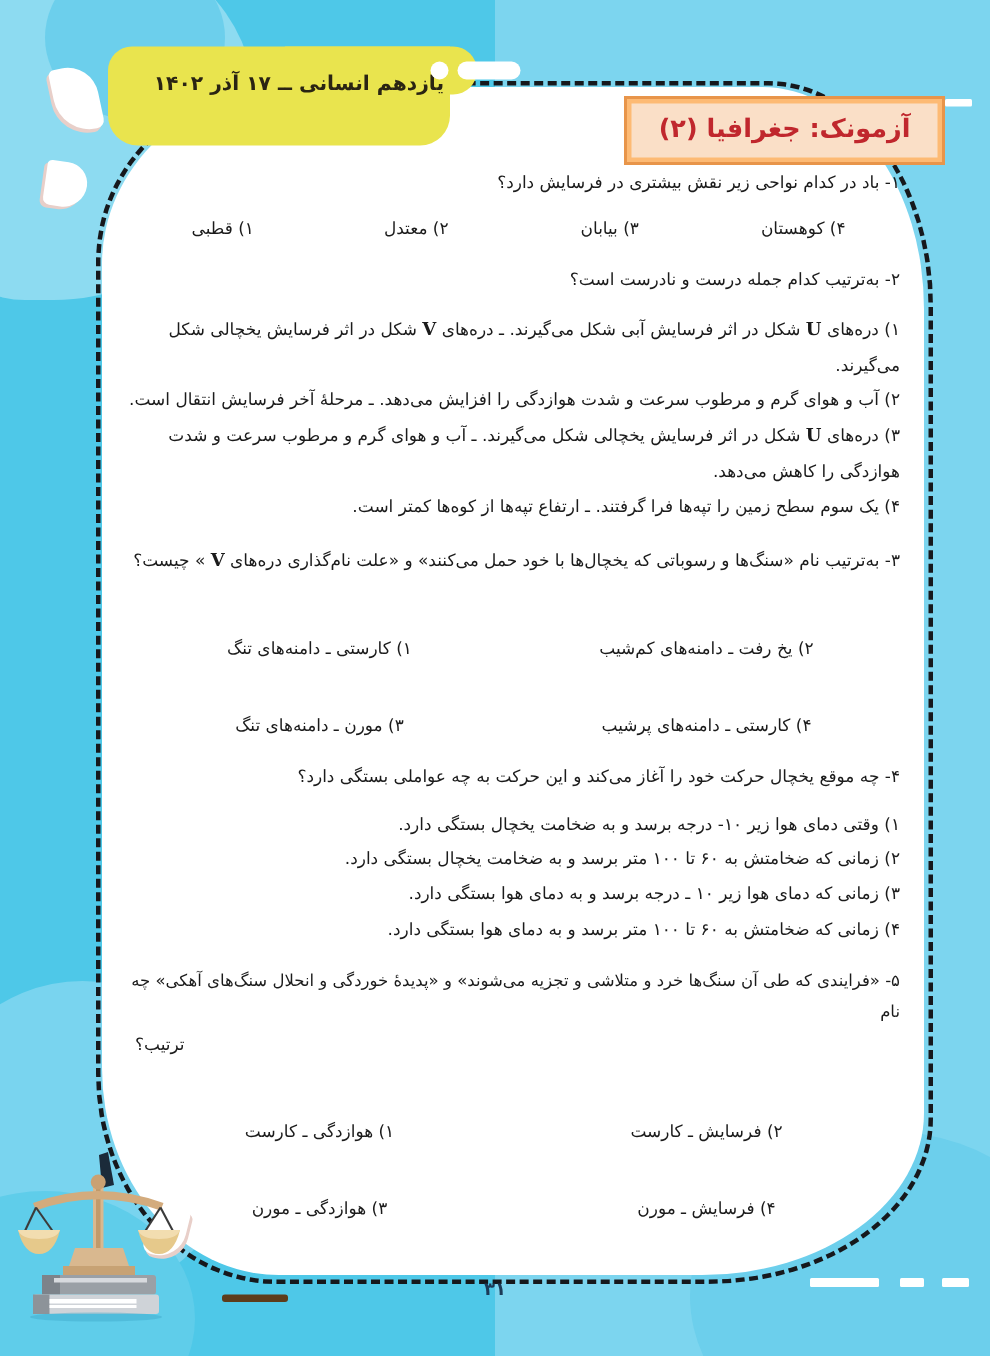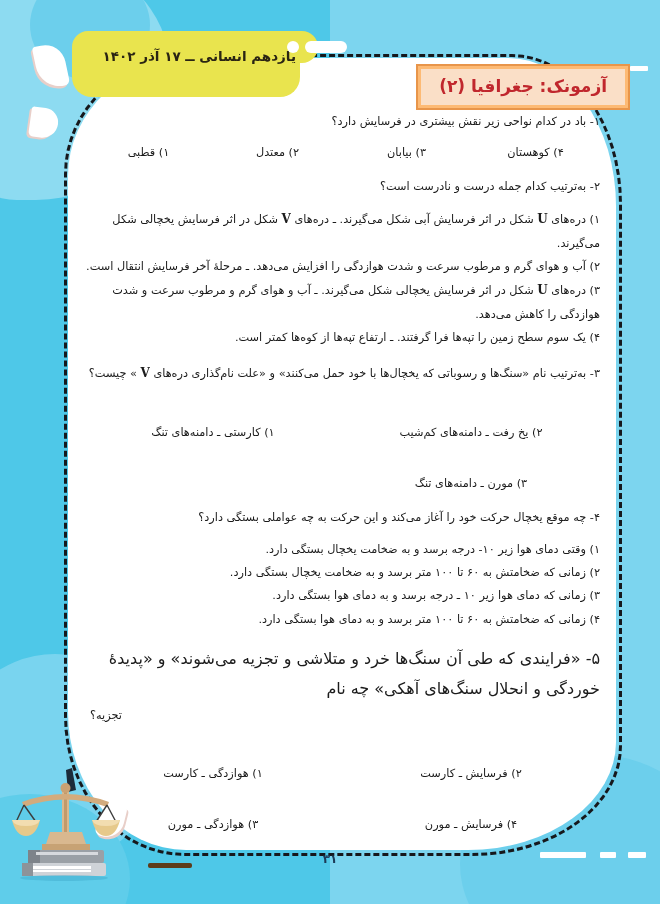"۴) کارستی ـ دامنه‌های پرشیب" span.opt { html: none -> <span>۴) کارستی ـ دامنه‌های پرشیب</span> }
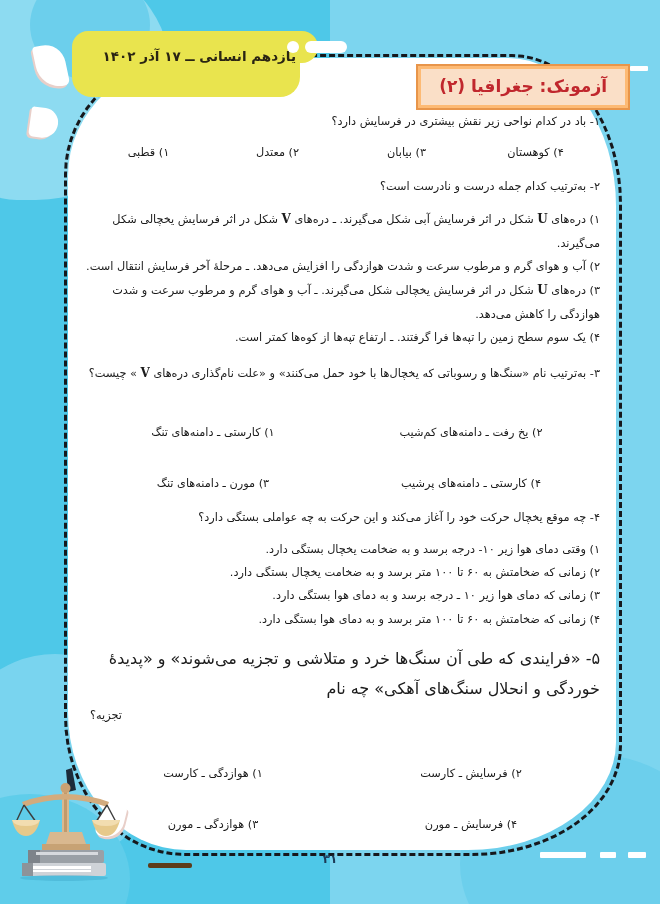"۵- «فرایندی که طی آن" .q-stem2 { font-size: 16px -> 11px }
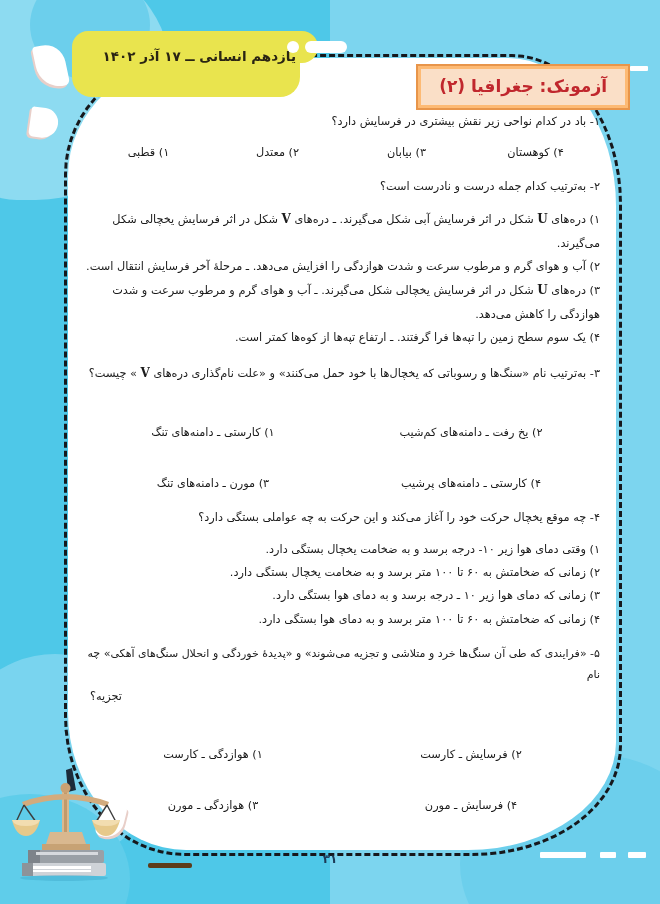"تجزیه؟" div.q-stem2-cont { text: تجزیه -> ترتیب }
